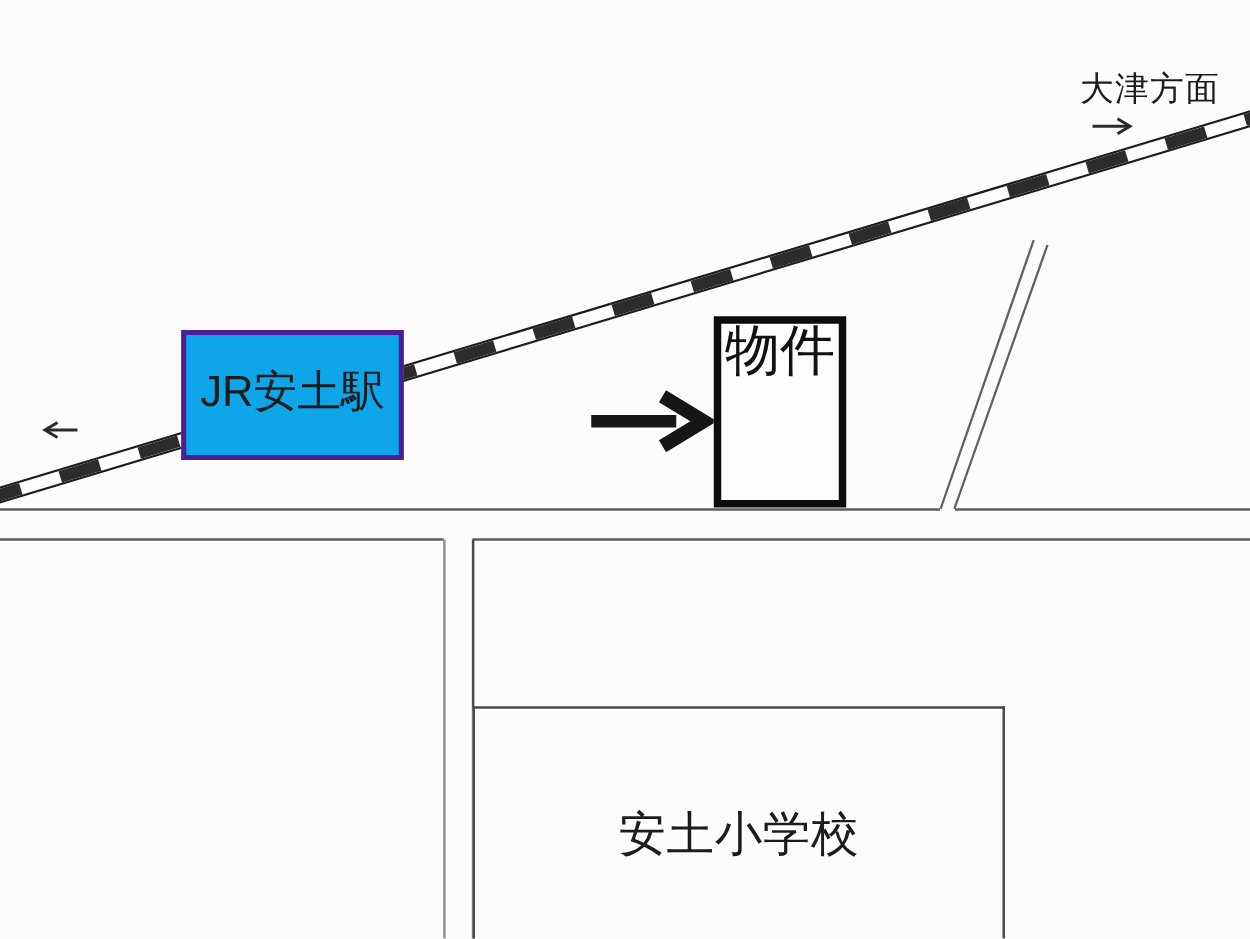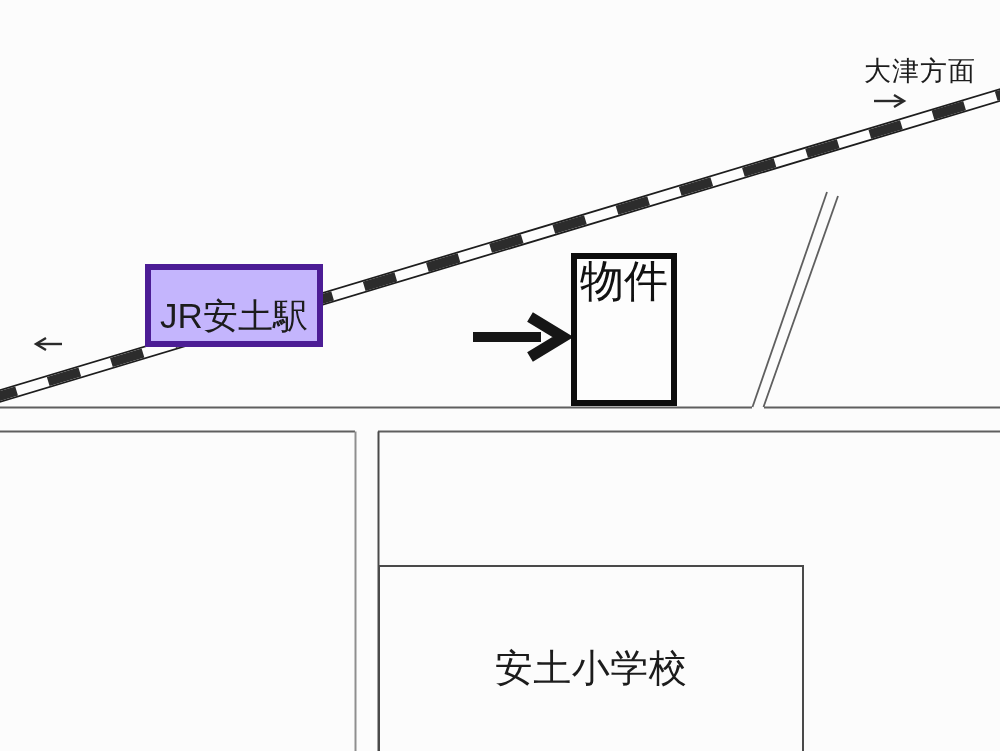"JR安土駅" .station-box { background: #c4b5fd -> #0ea5e9; border: 6px solid #4c1d95 -> 4px solid #4c1d95; height: 83px -> 104px }
